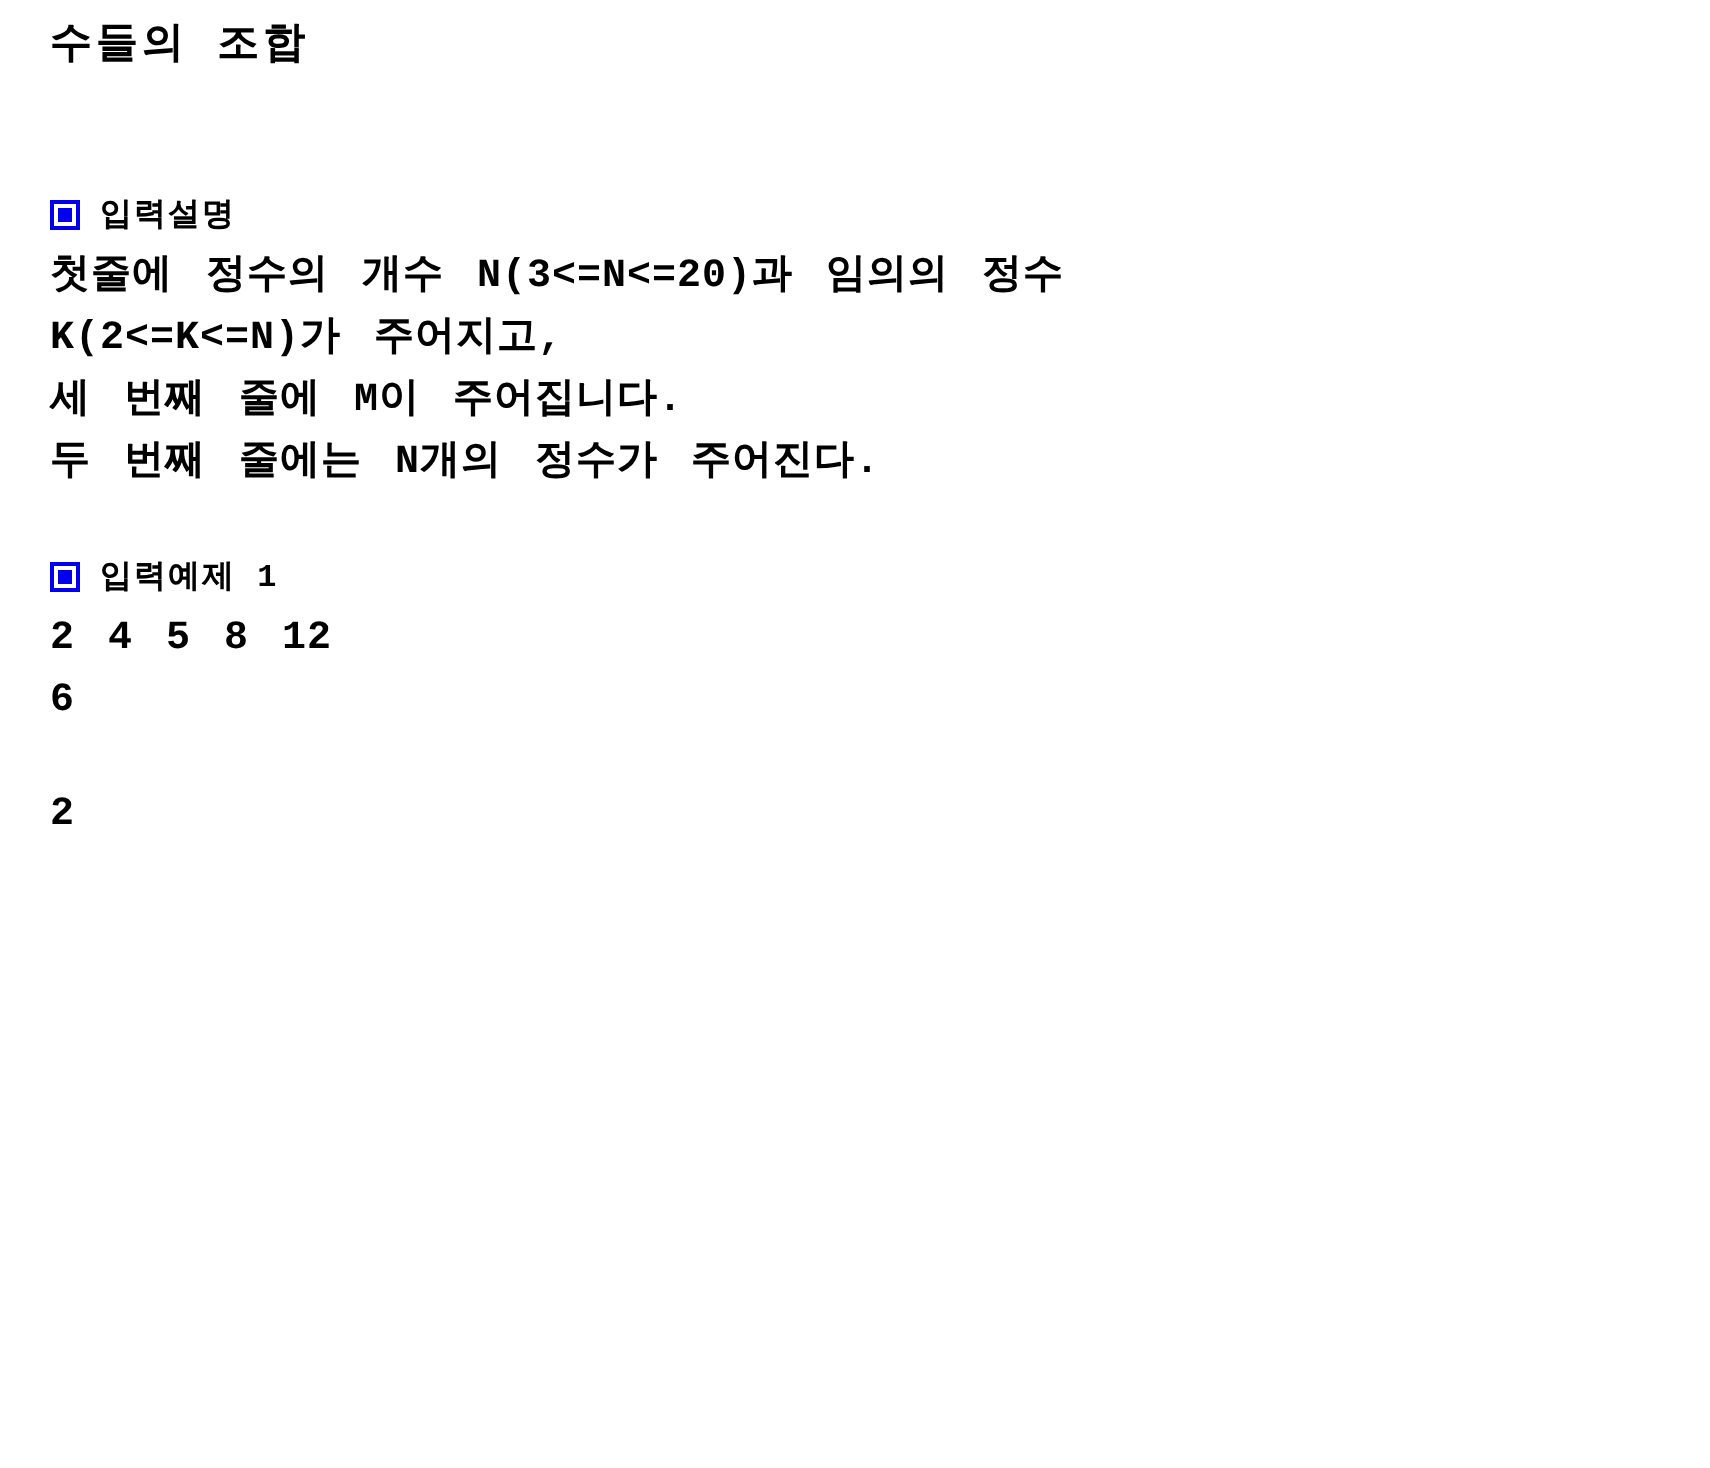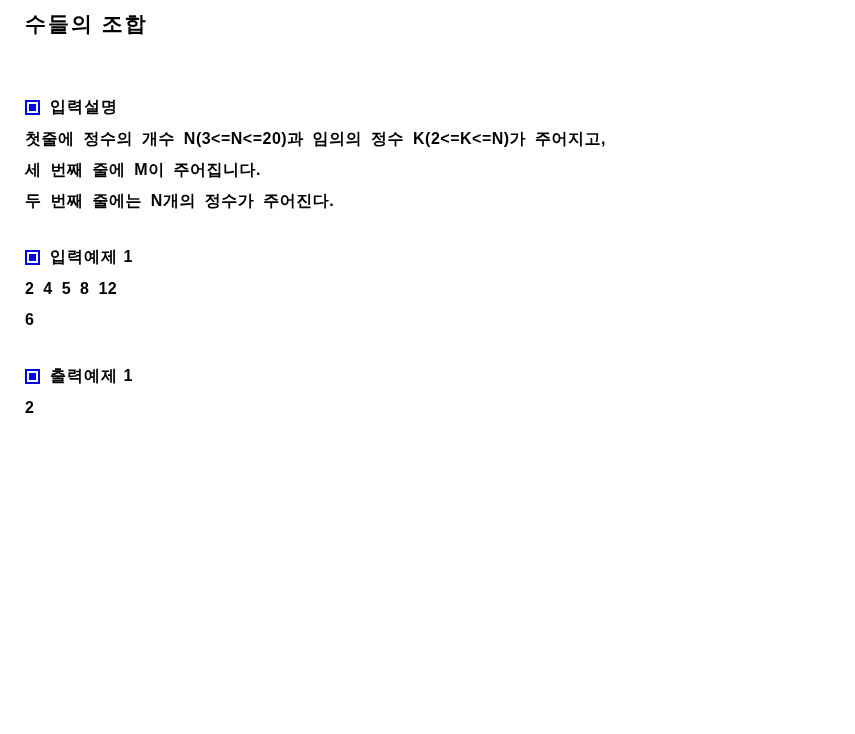"수들의 조합" .page { font-family: none -> Liberation Mono, monospace }
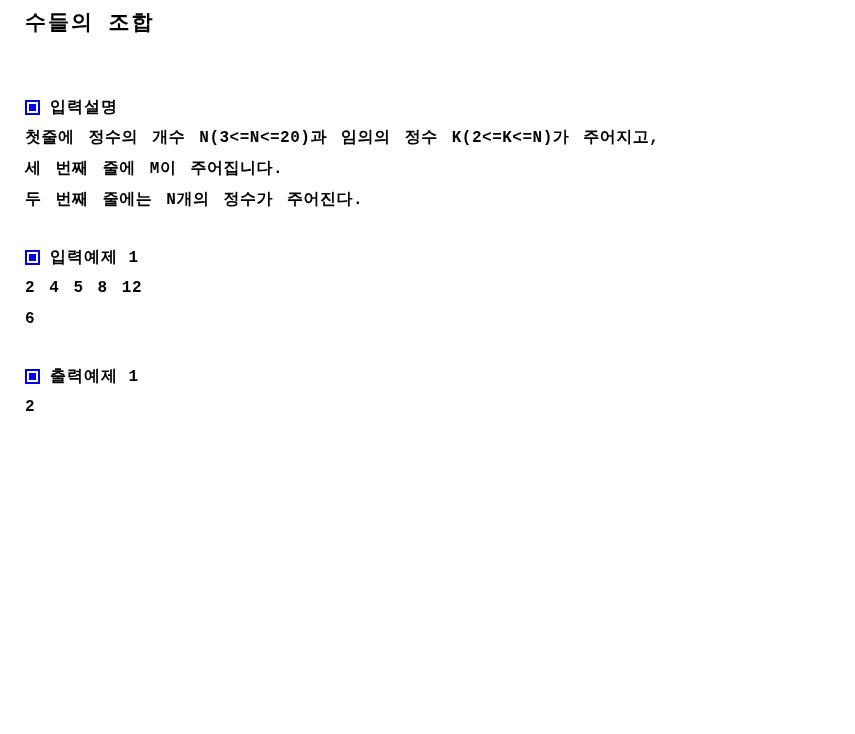"첫줄에 정수의 개수 N(3<=N<=20)과 임의의" .line { font-size: 16px -> 20px }
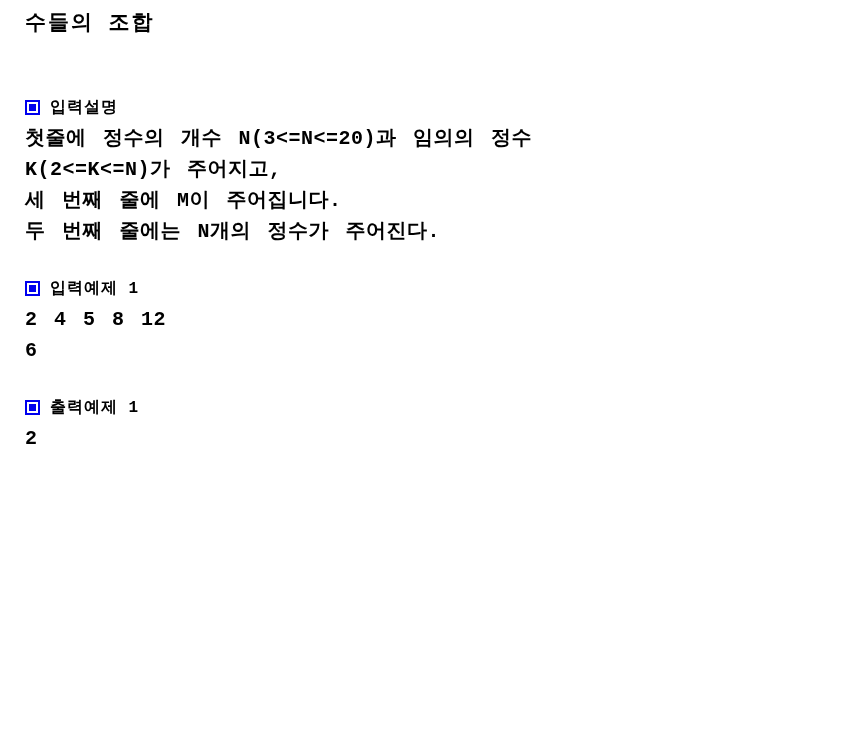"출력예제 1" div.section-header { html: <div> <span> <span></span> </span> <span>출력예제 1</span> </div> -> none }
